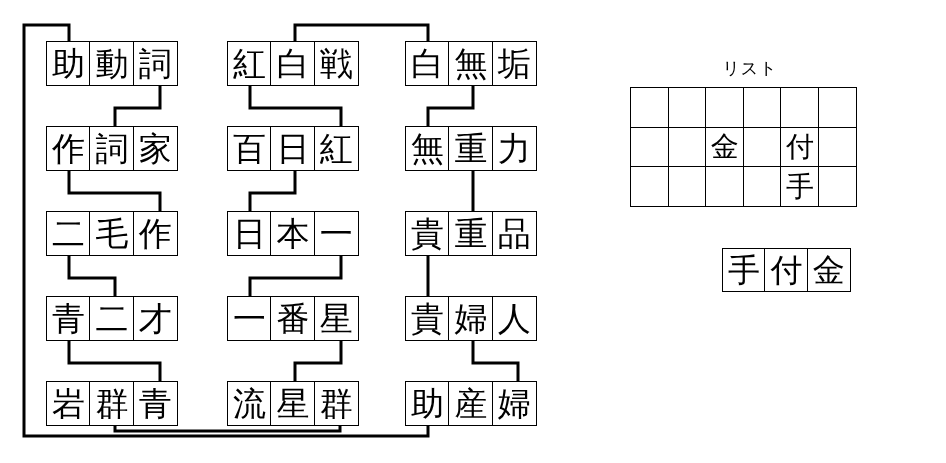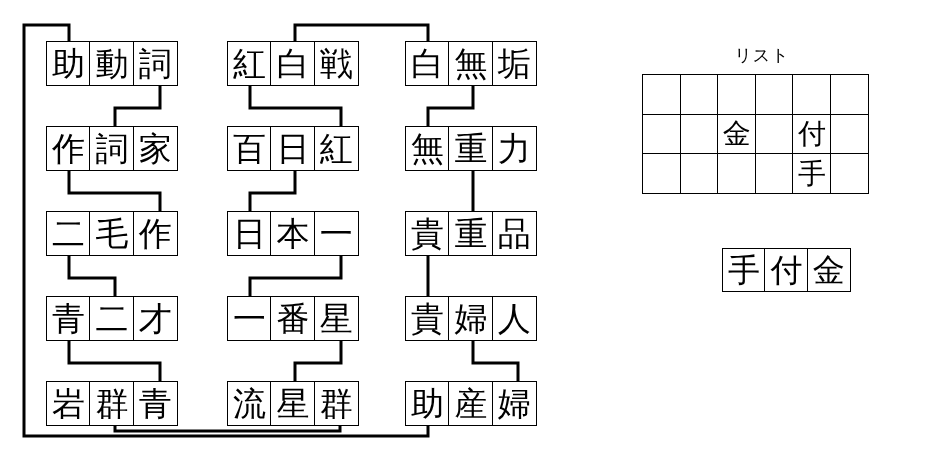"リスト" #list-panel { margin-left: 12px -> none; top: 44px -> 57px }
